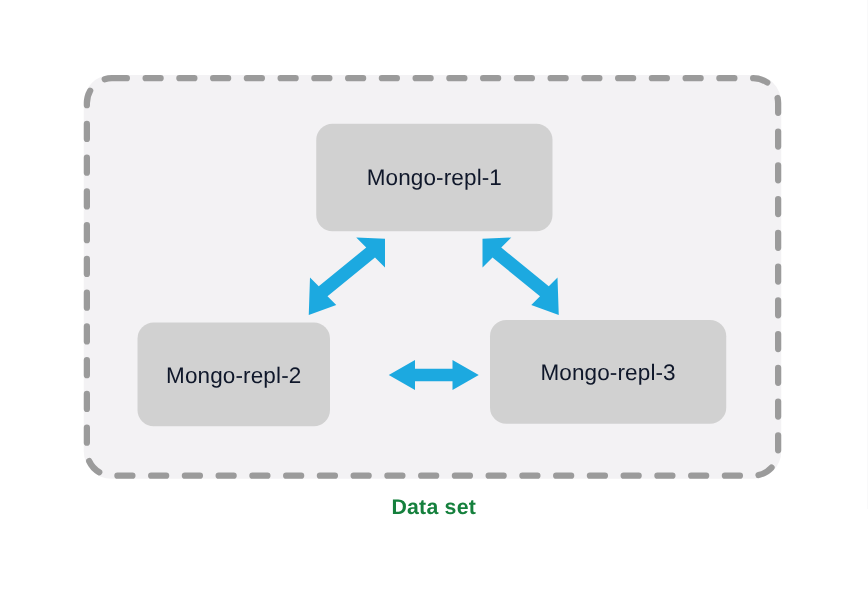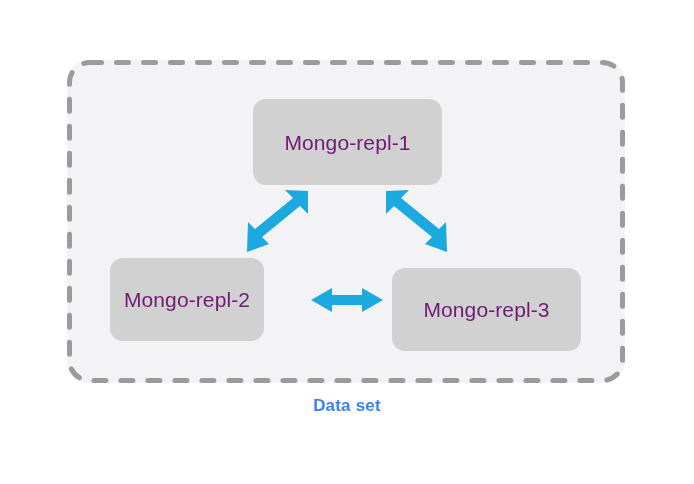"Mongo-repl-1" .node-label { color: #701a75 -> #0f172a; font-size: 21px -> 18px }
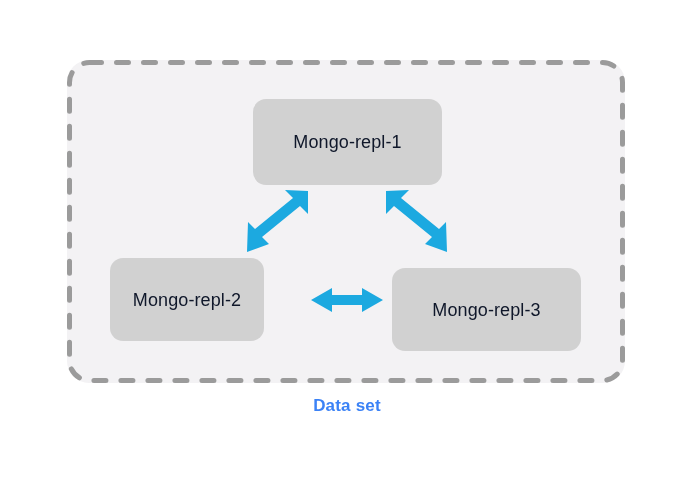"Mongo-repl-3" #node-repl-3 { top: 268px -> 256px }
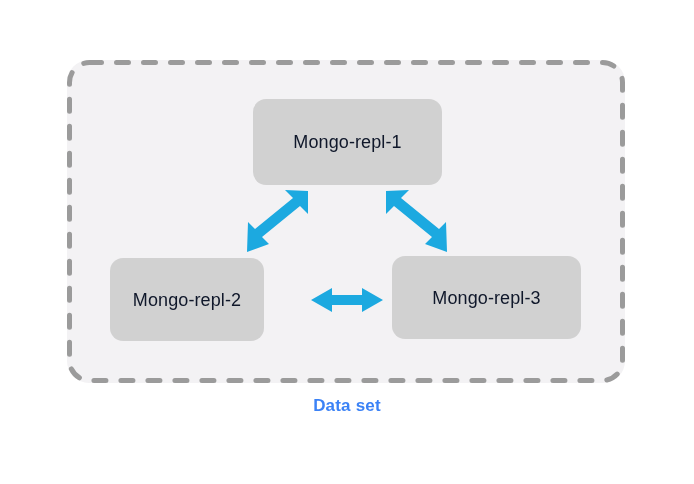"Data set" .caption { color: #3b82f6 -> #15803d }
